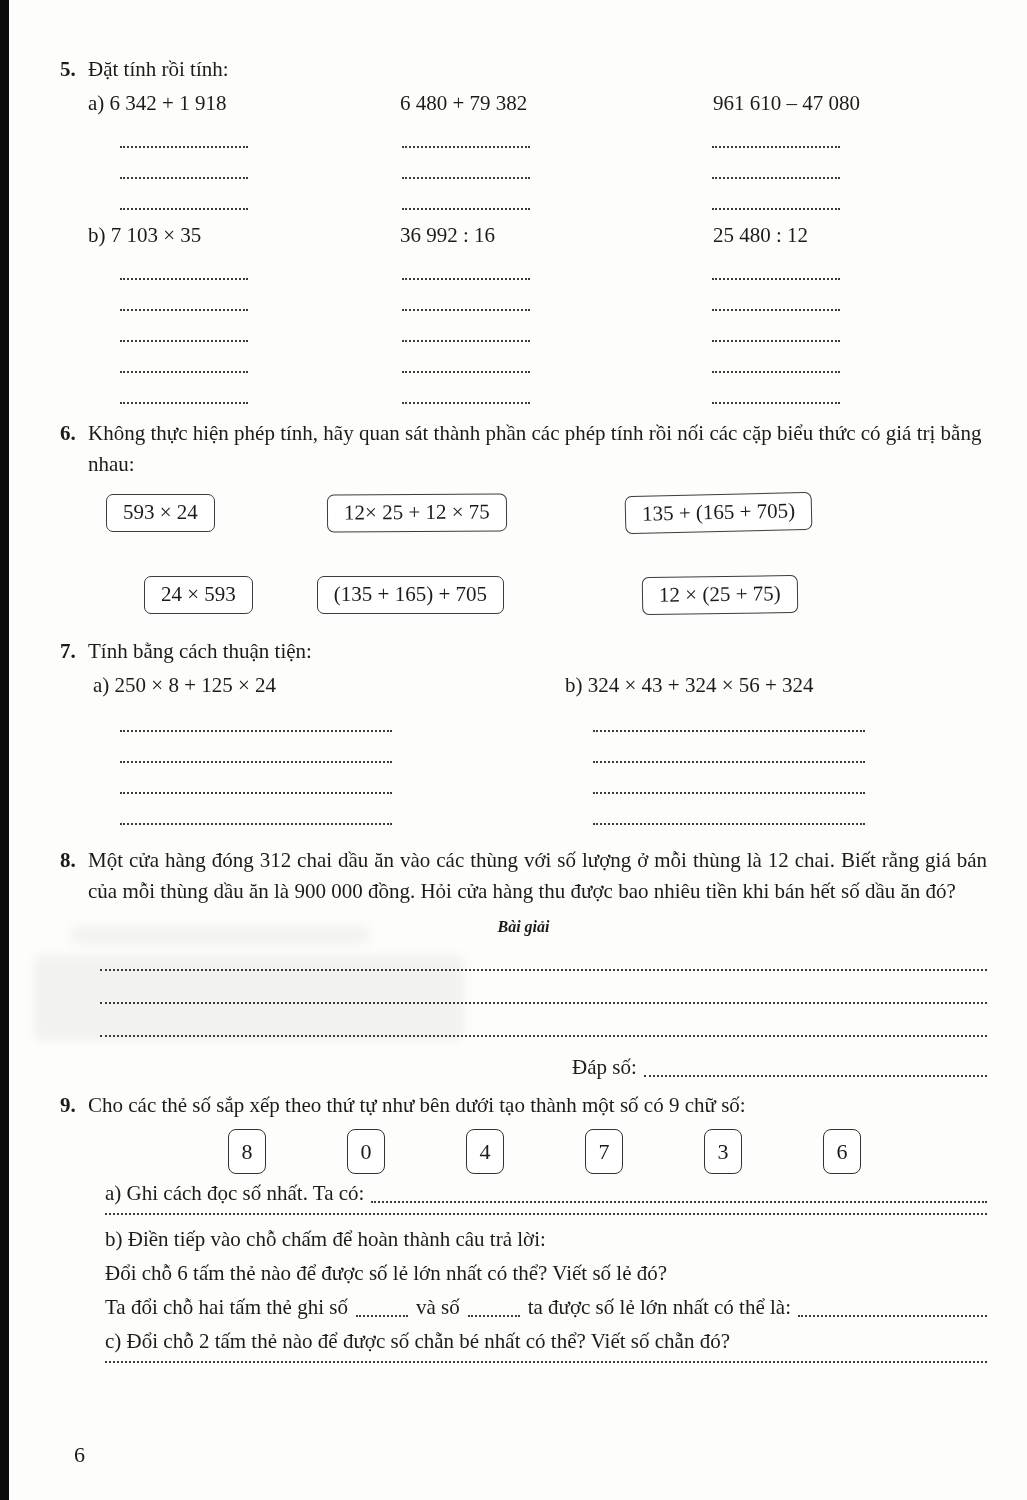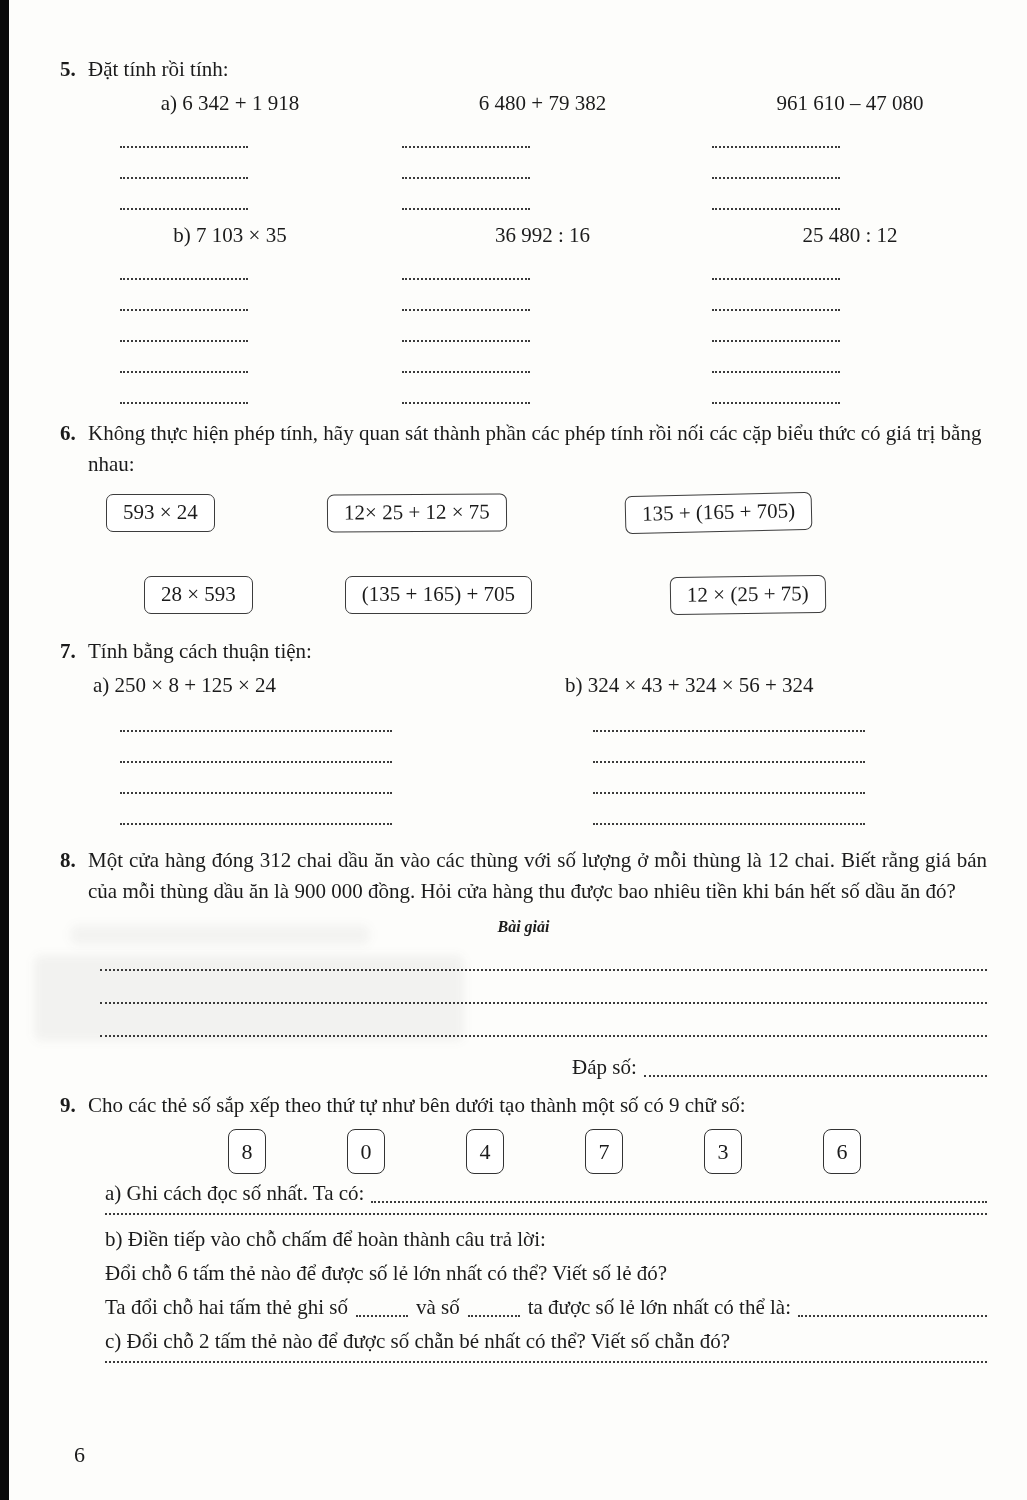"a) 6 342 + 1" .expr { text-align: center -> none }
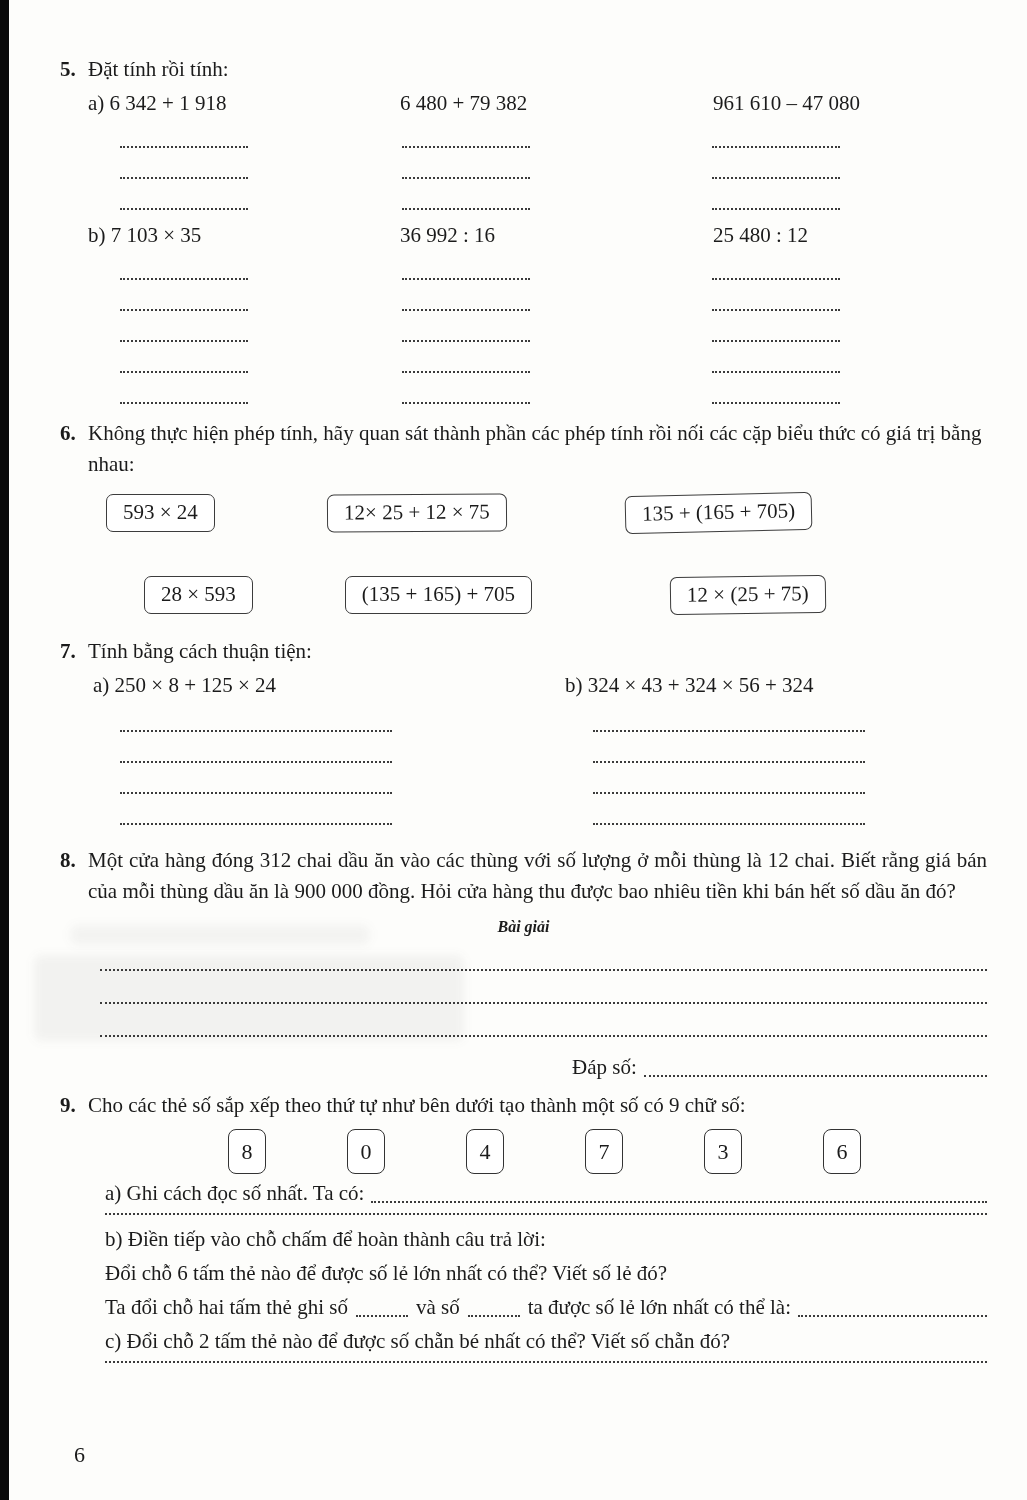"28 × 593" div.card { text: 28 -> 24 }
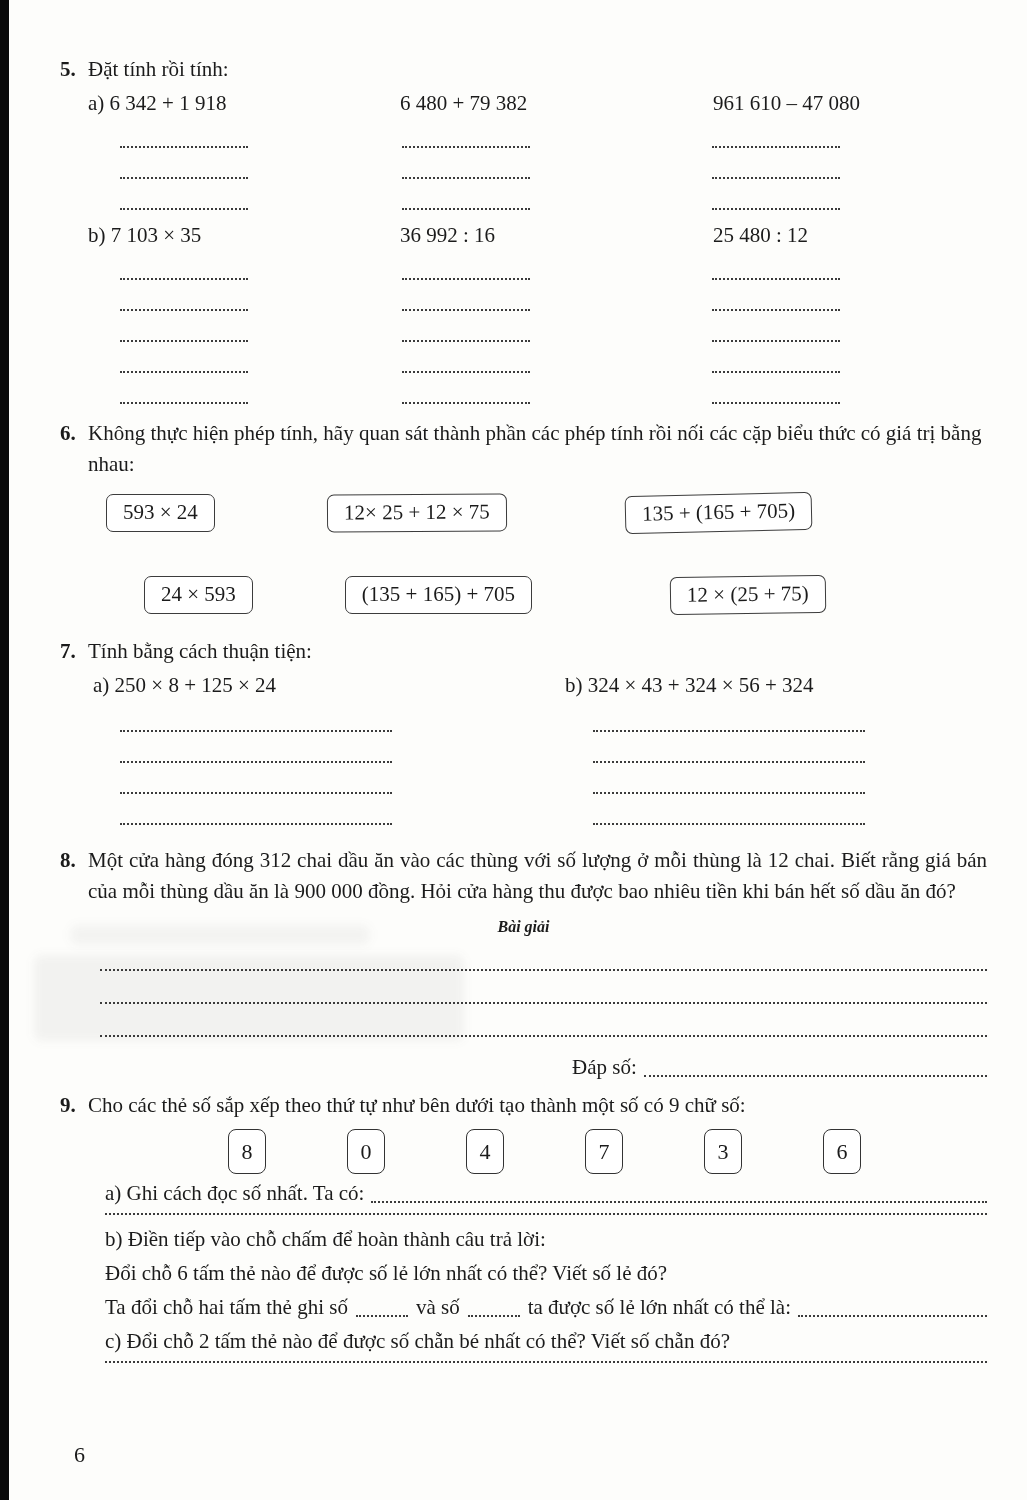"(135 + 165) + 705" .b2b { margin-left: 92px -> 64px }
